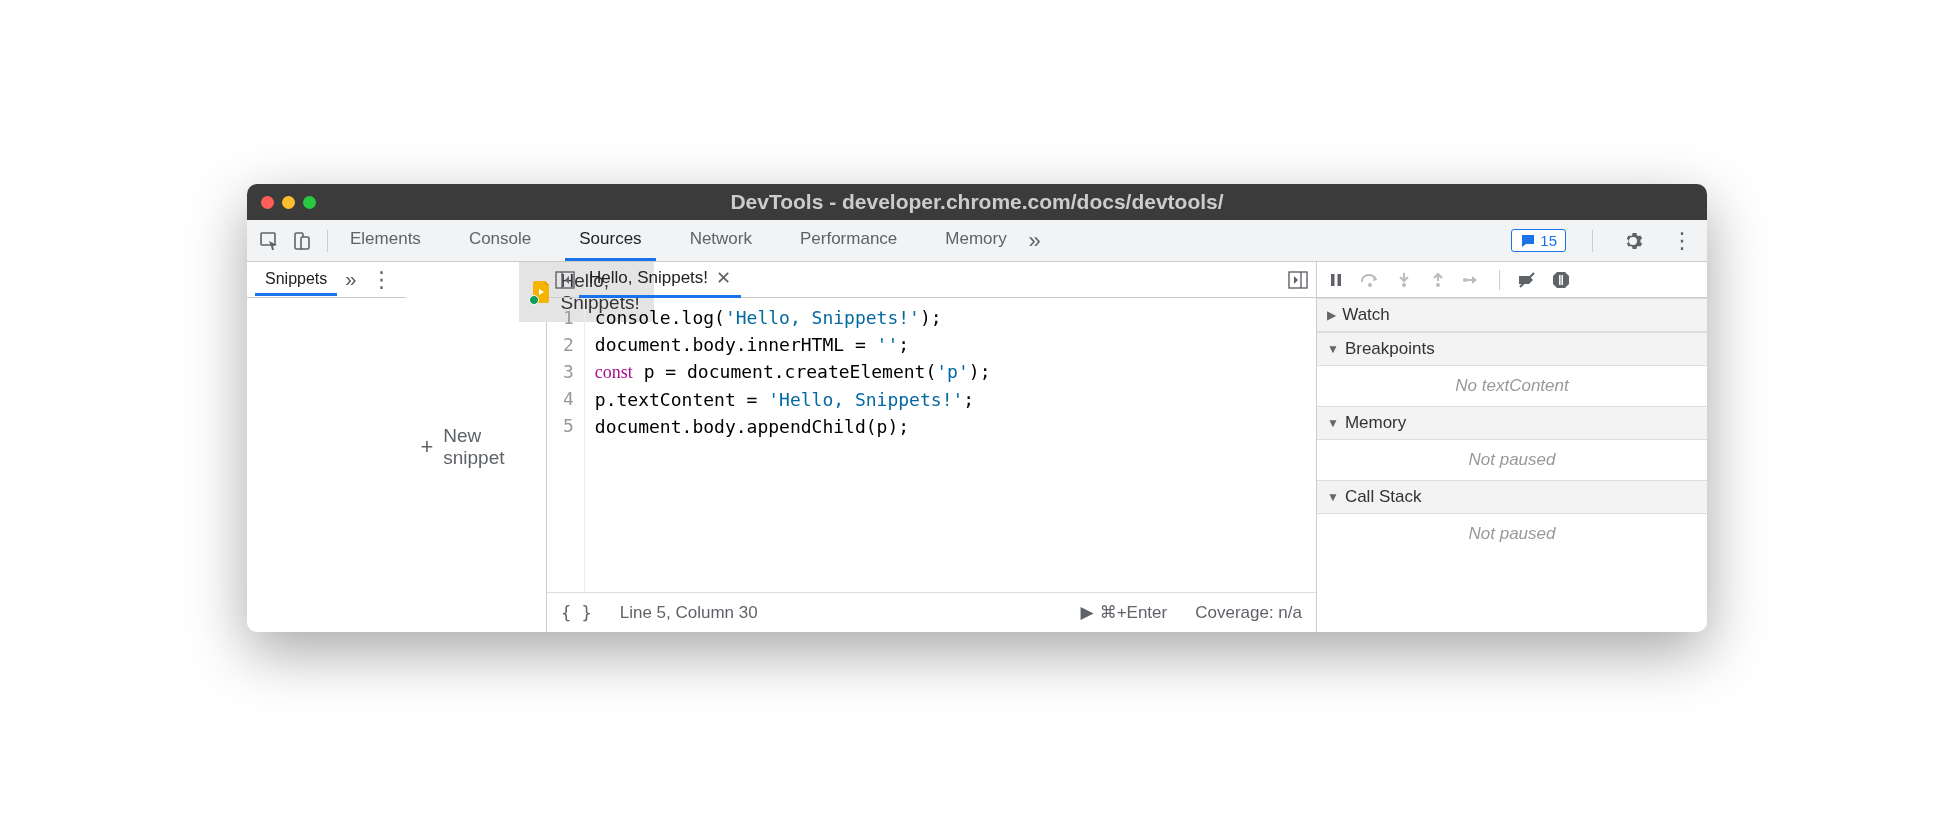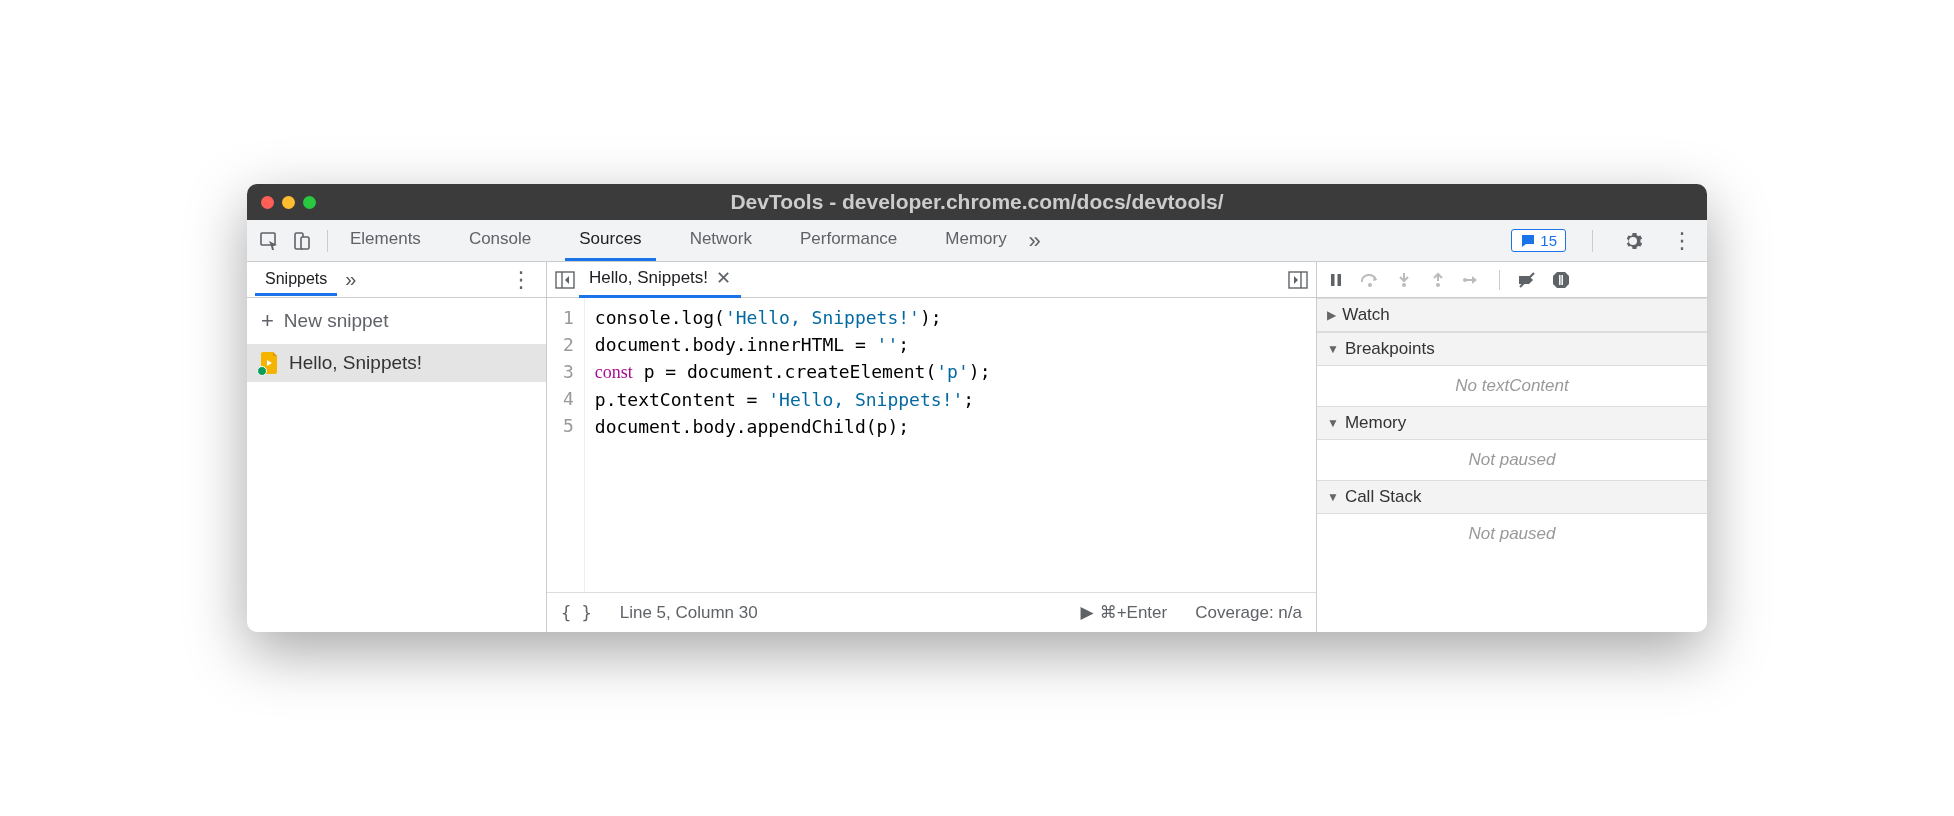"Snippets" .sidebar { flex-direction: column -> row }
